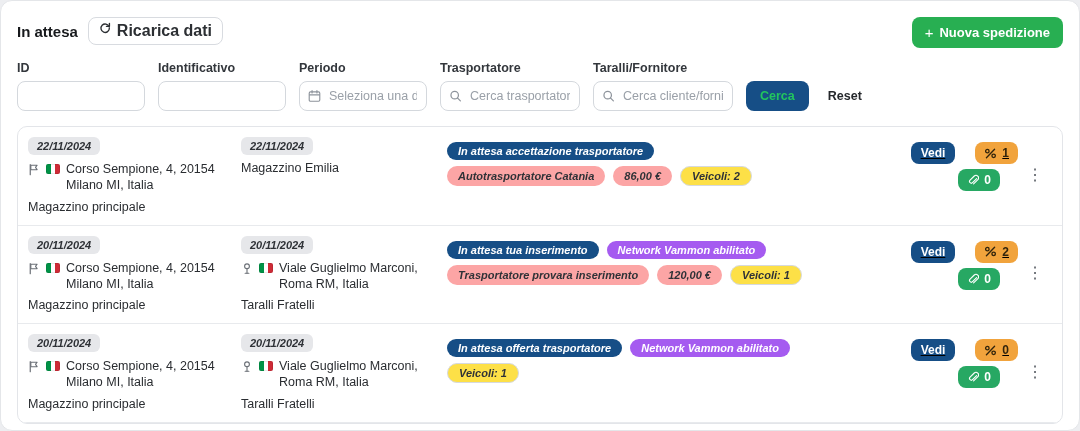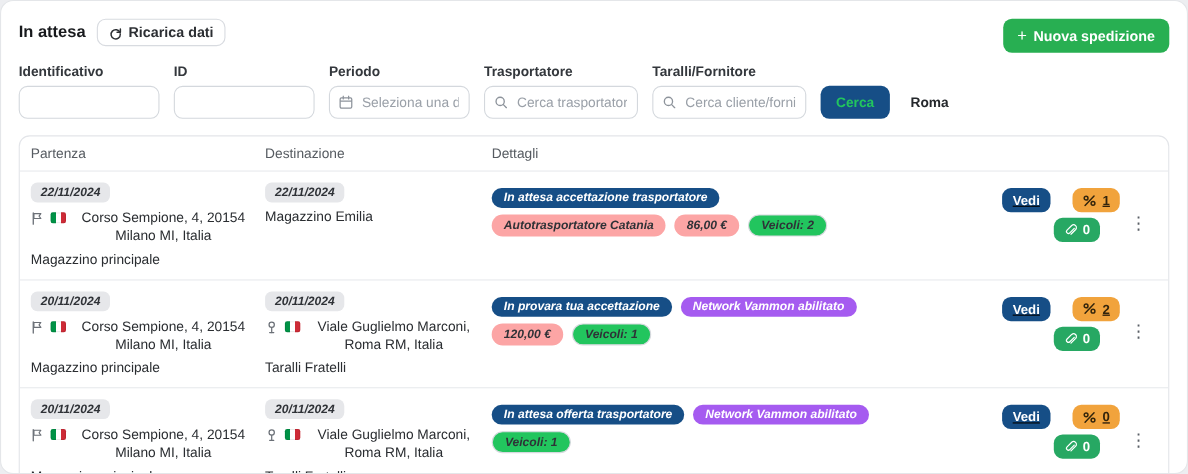"Ricarica dati" .btn-reload { align-items: flex-end -> flex-start; font-size: 13px -> 16px }
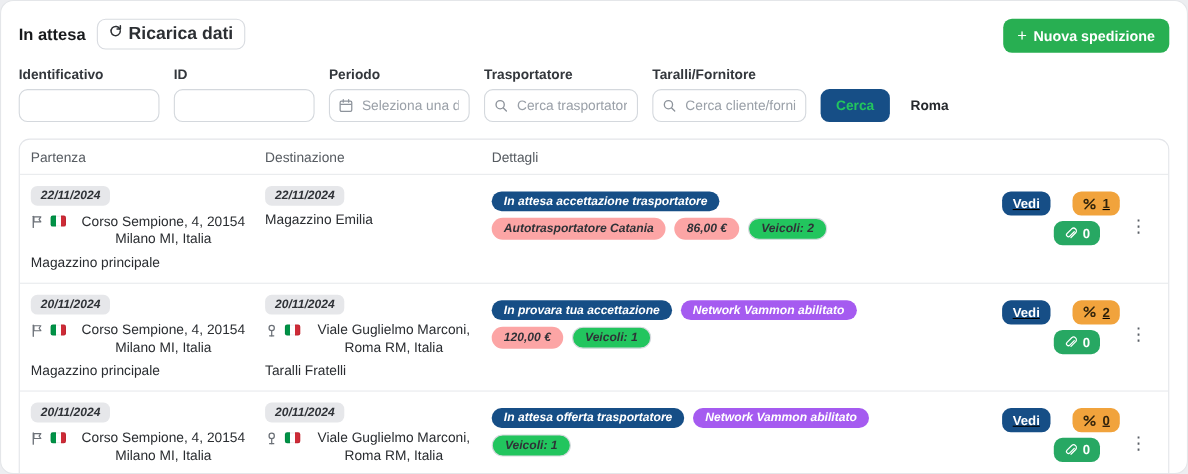"Identificativo" div.field { order: before "ID" -> after "ID" }
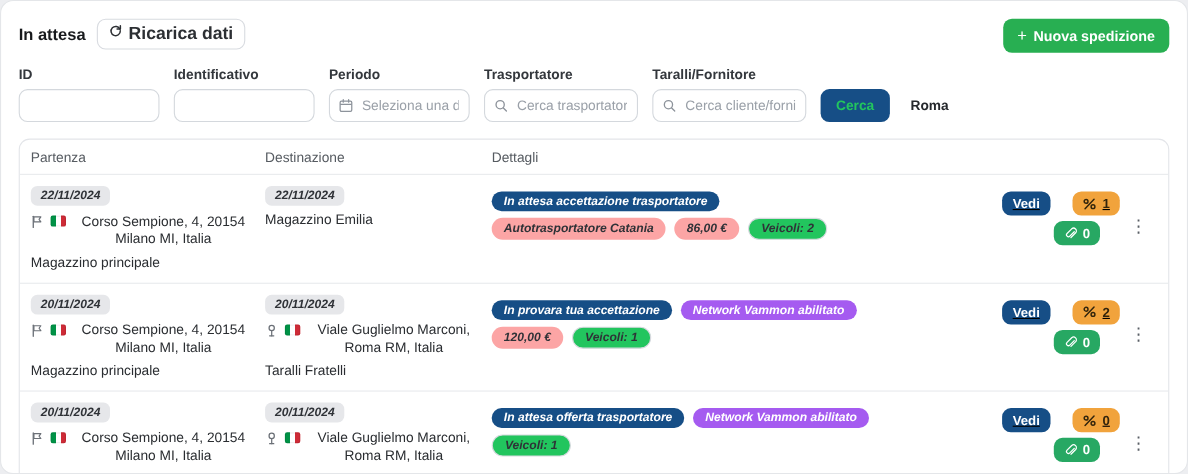"Roma" button.btn-reset { text: Roma -> Reset }
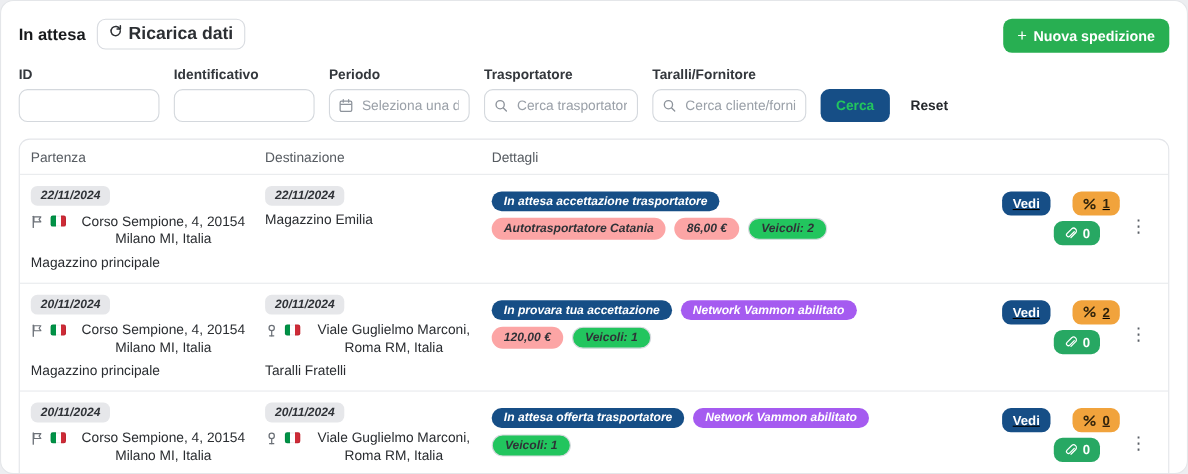"Partenza" div.grid { html: <div> <div>Partenza</div> <div>Destinazione</div> <div>Dettagli</div> <div></div> <div></div> </div> -> none }
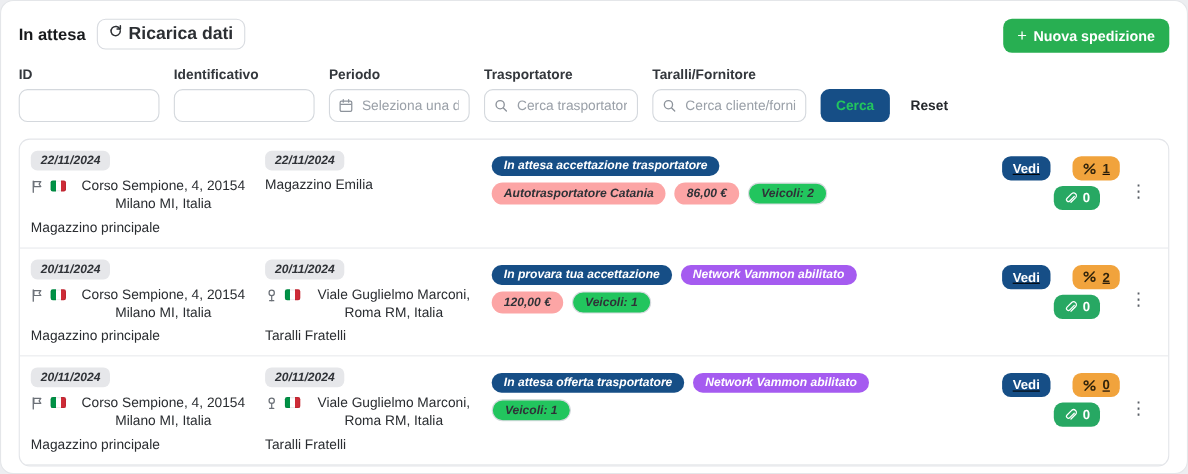"Corso Sempione, 4, 20154 Milano" .addr-line { text-align: center -> none }
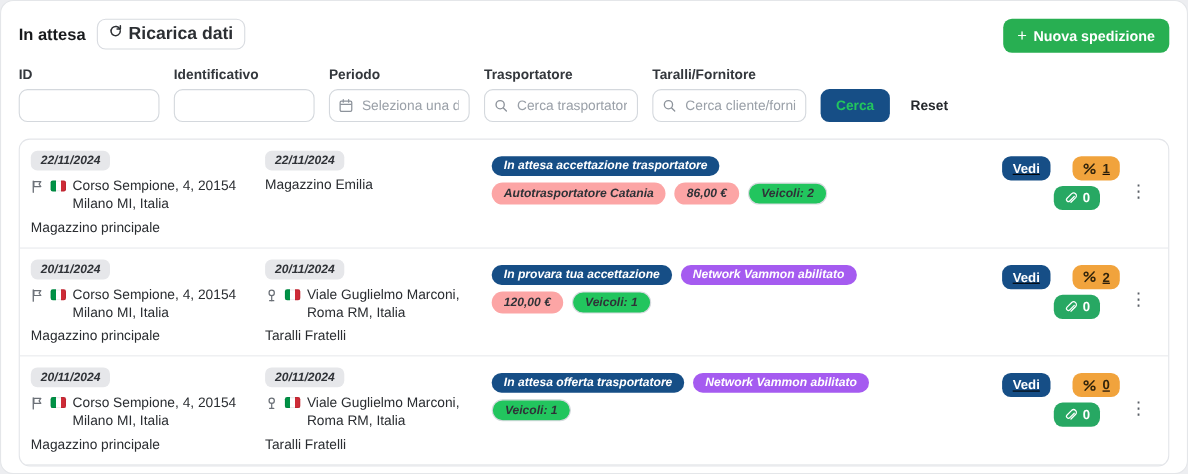"Veicoli: 2" .pill.outline { background: #22c55e -> #fde047 }
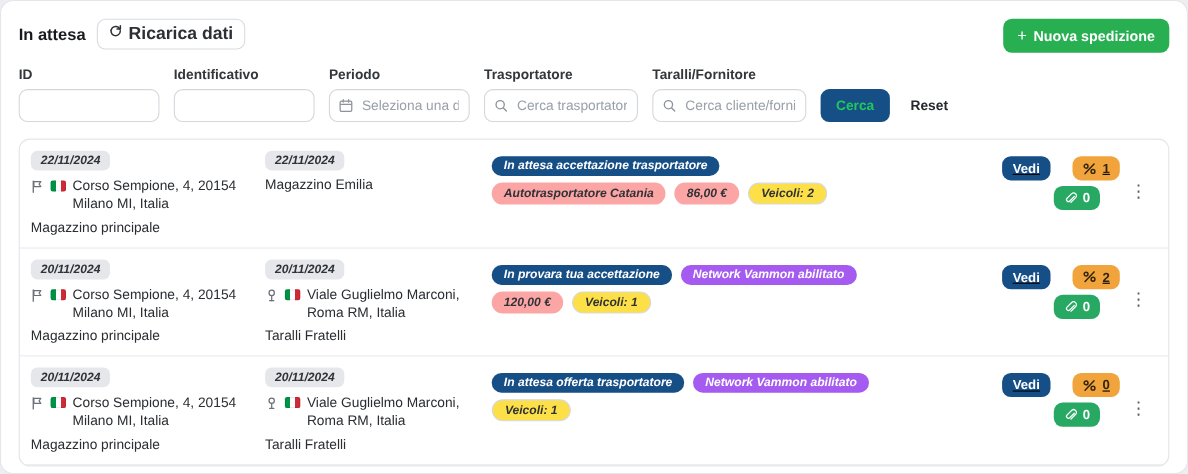"In provara tua accettazione" span.pill { text: provara tua accettazione -> attesa tua inserimento }
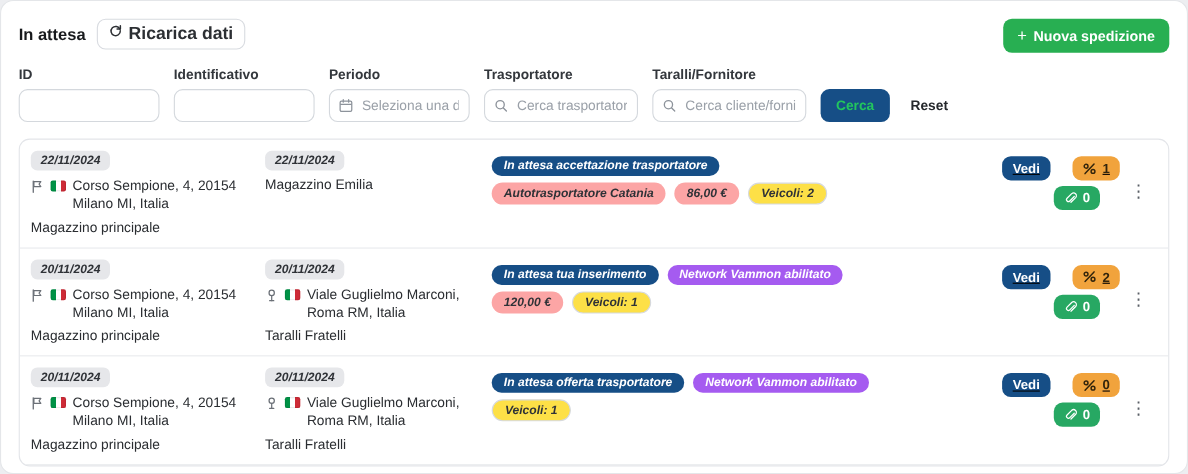"Trasportatore provara inserimento" span.pill { html: none -> <span>Trasportatore provara inserimento</span> }
